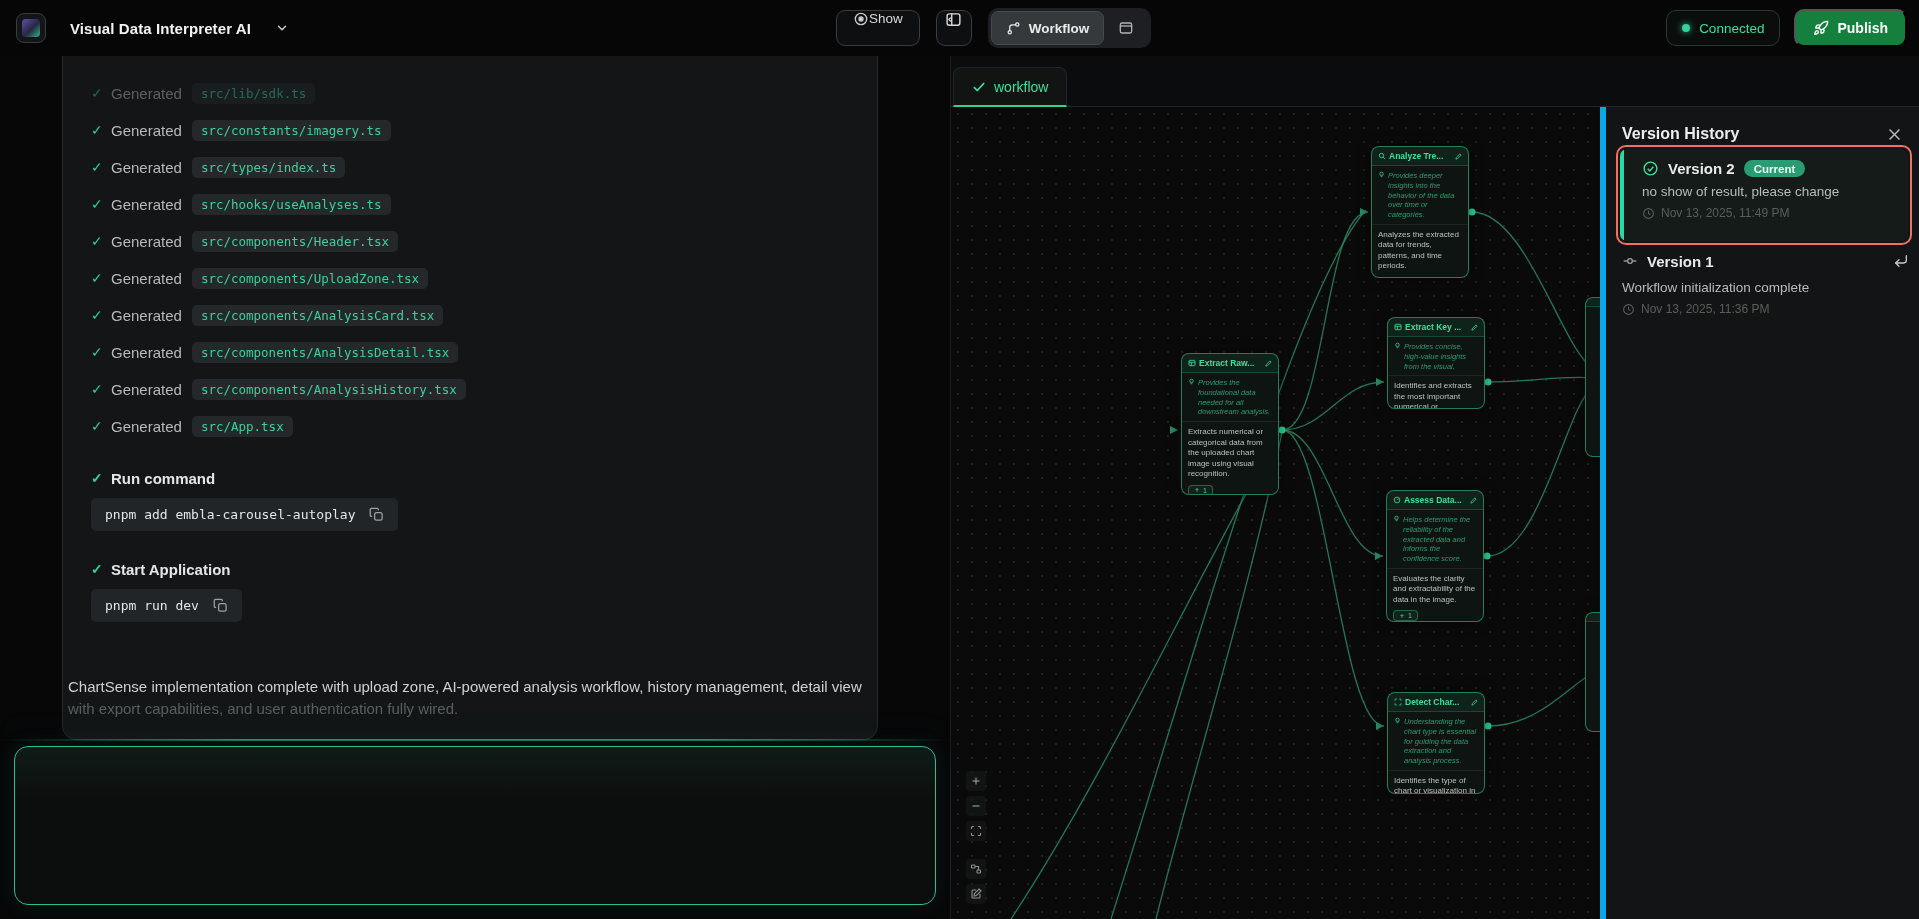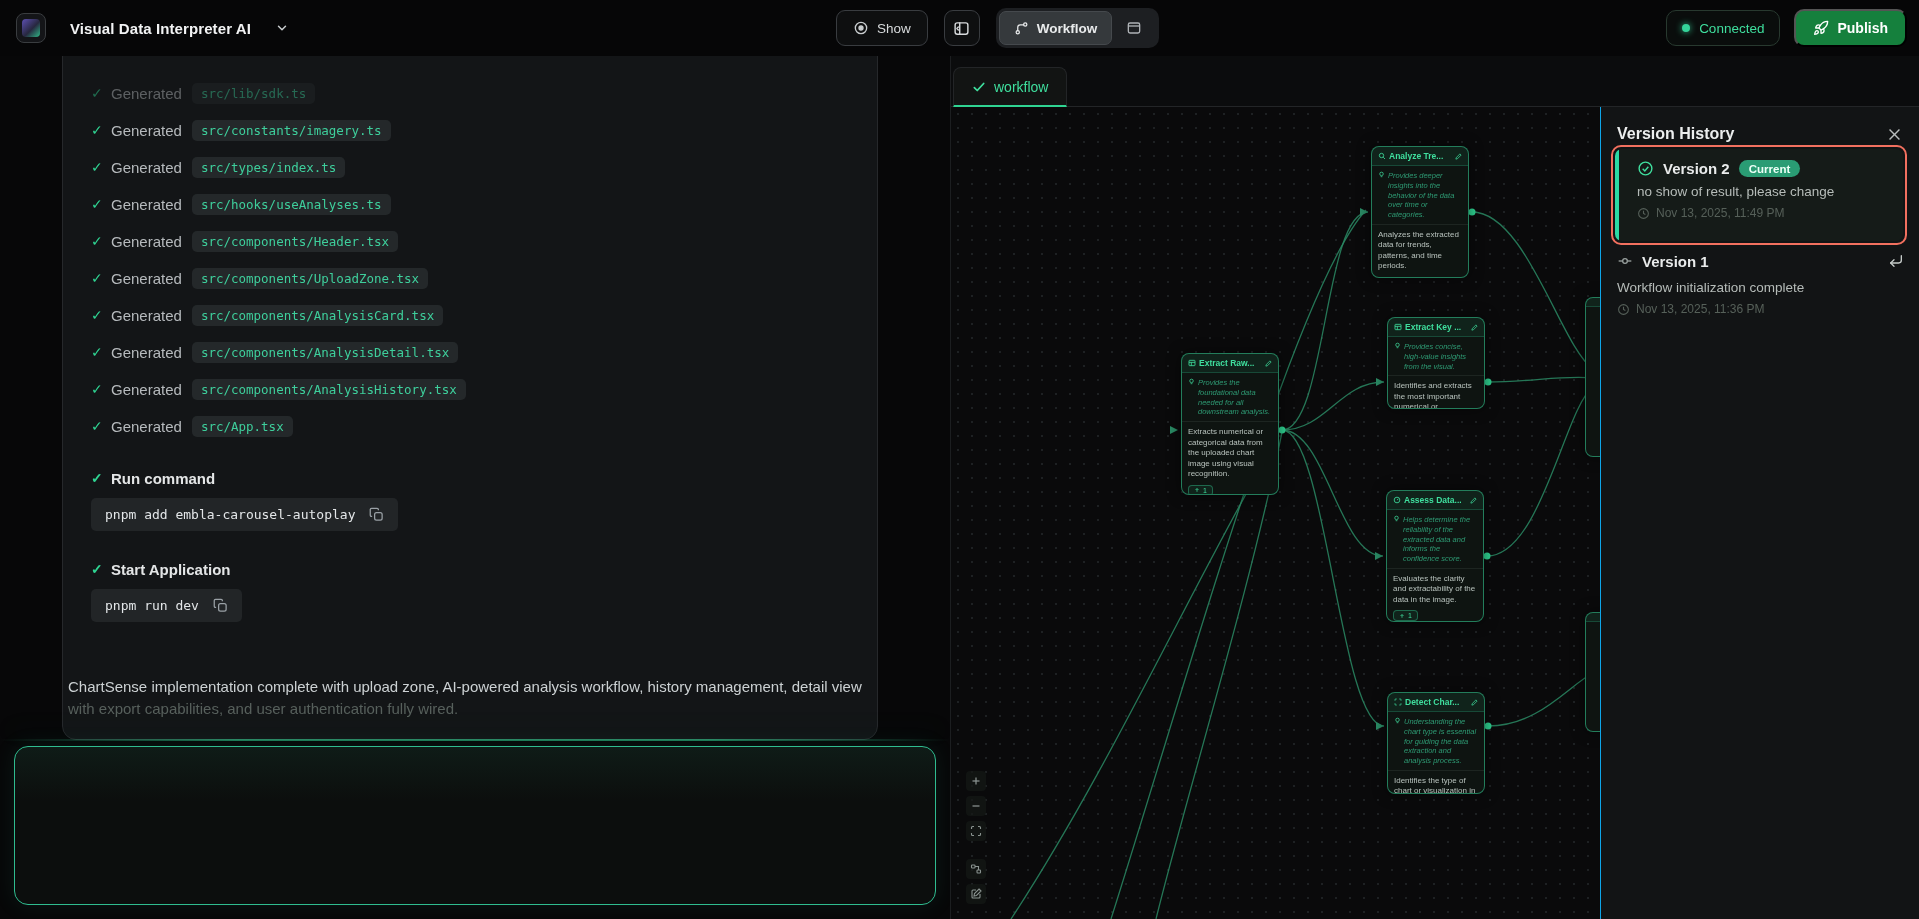"Show" .btn-outline { align-items: center -> none; gap: 8px -> none }
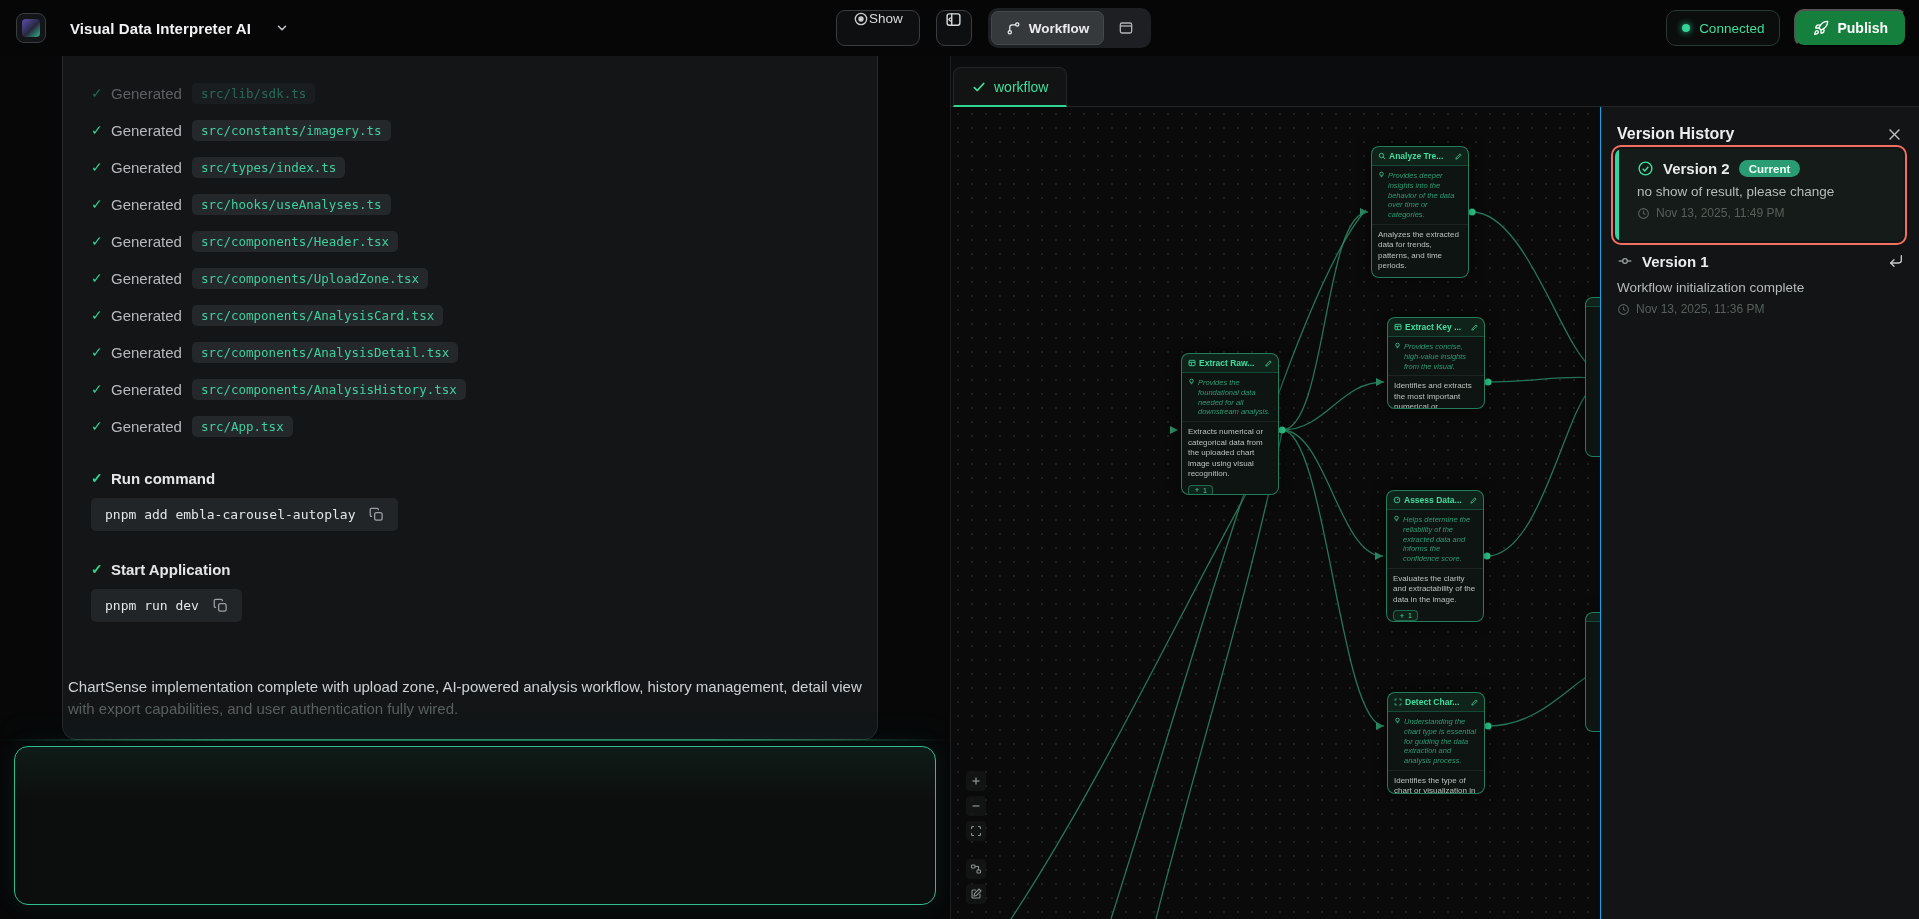"Version History" .vh-panel { border-left: 1px solid #0ea5e9 -> 6px solid #0ea5e9 }
